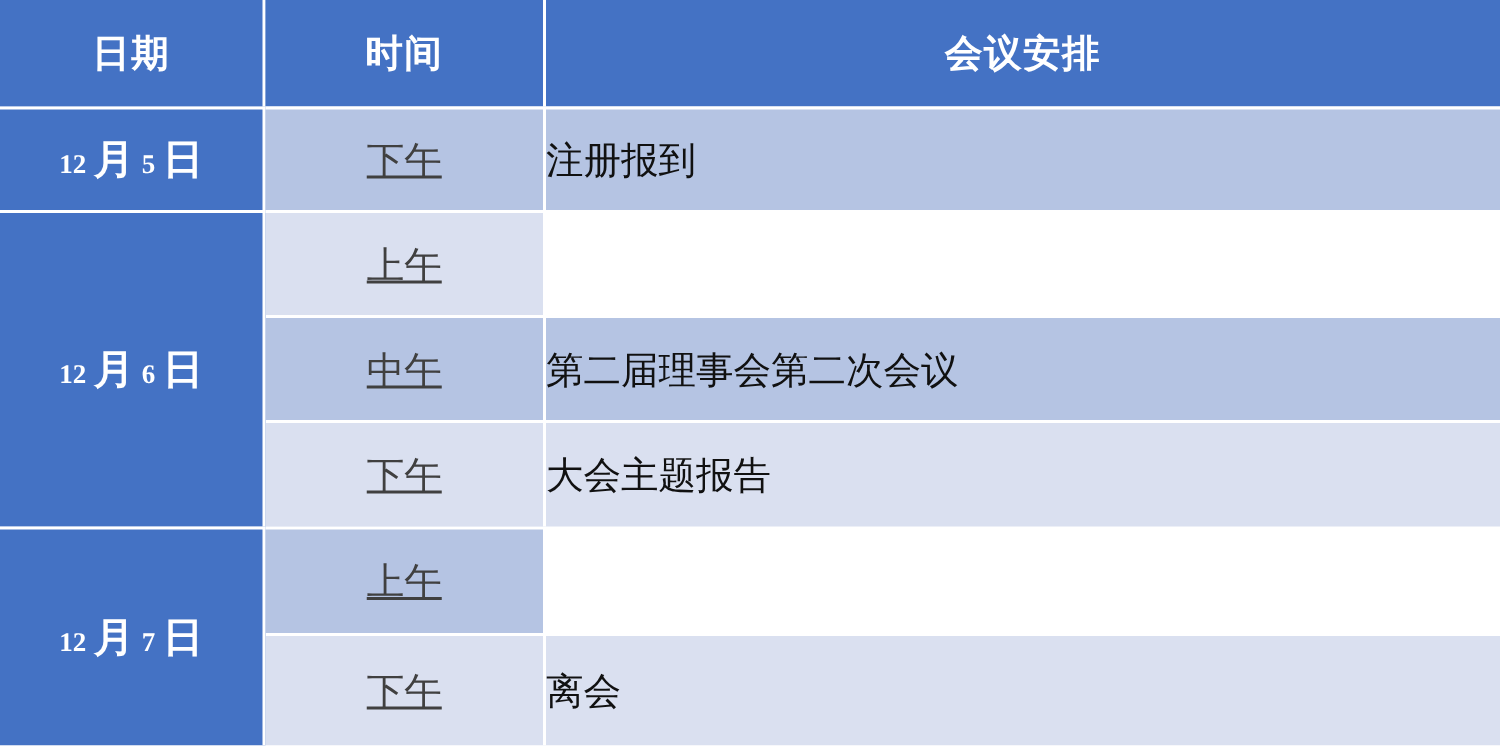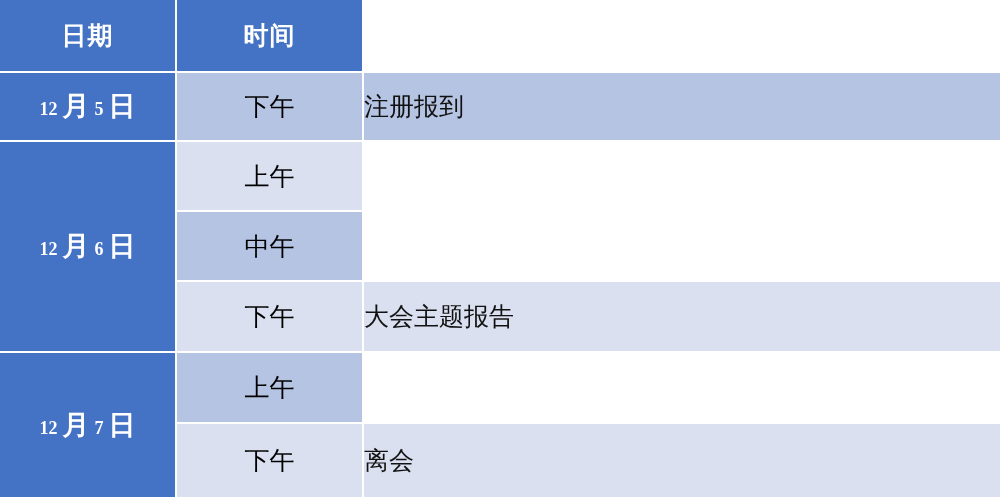"会议安排" div.hdr { html: none -> <div>会议安排</div> }
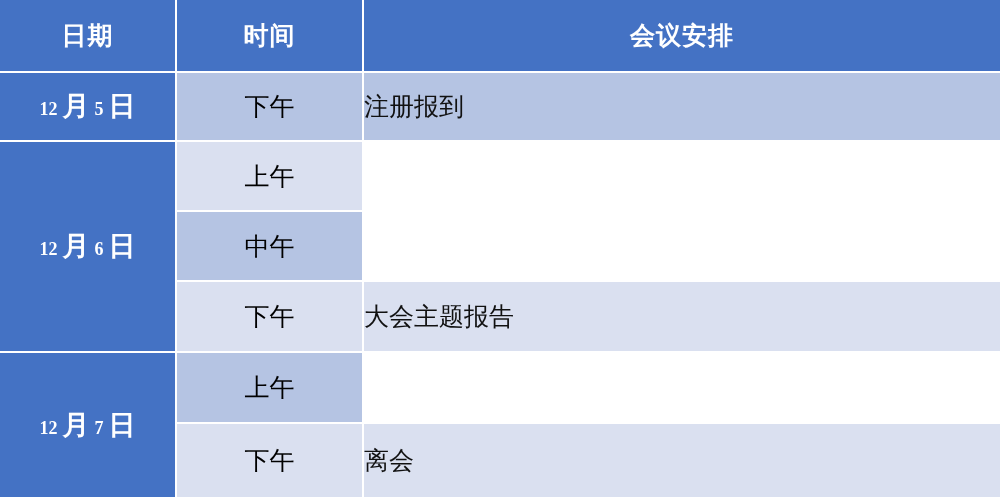"下午" .timecell { color: #000000 -> #404040; text-decoration: none -> underline }
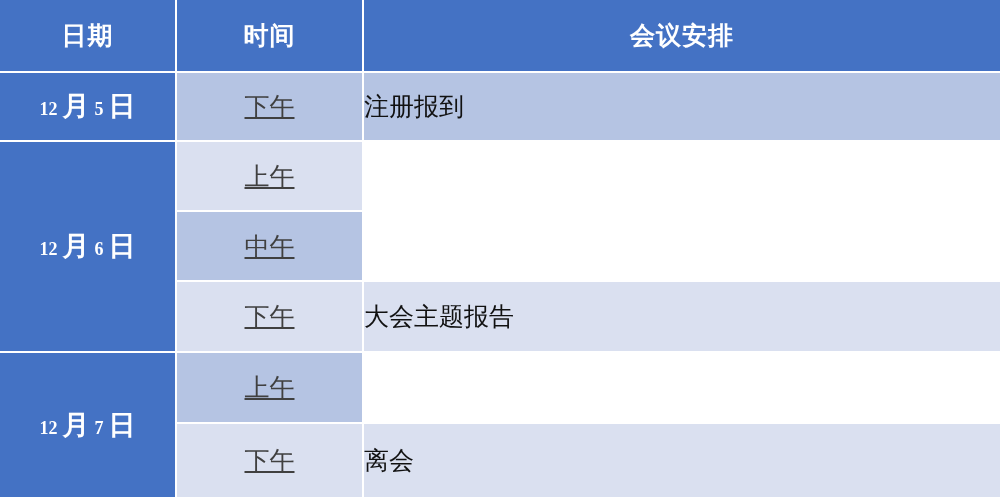"第二届理事会第二次会议" div.agendacell { html: none -> <div>第二届理事会第二次会议</div> }
